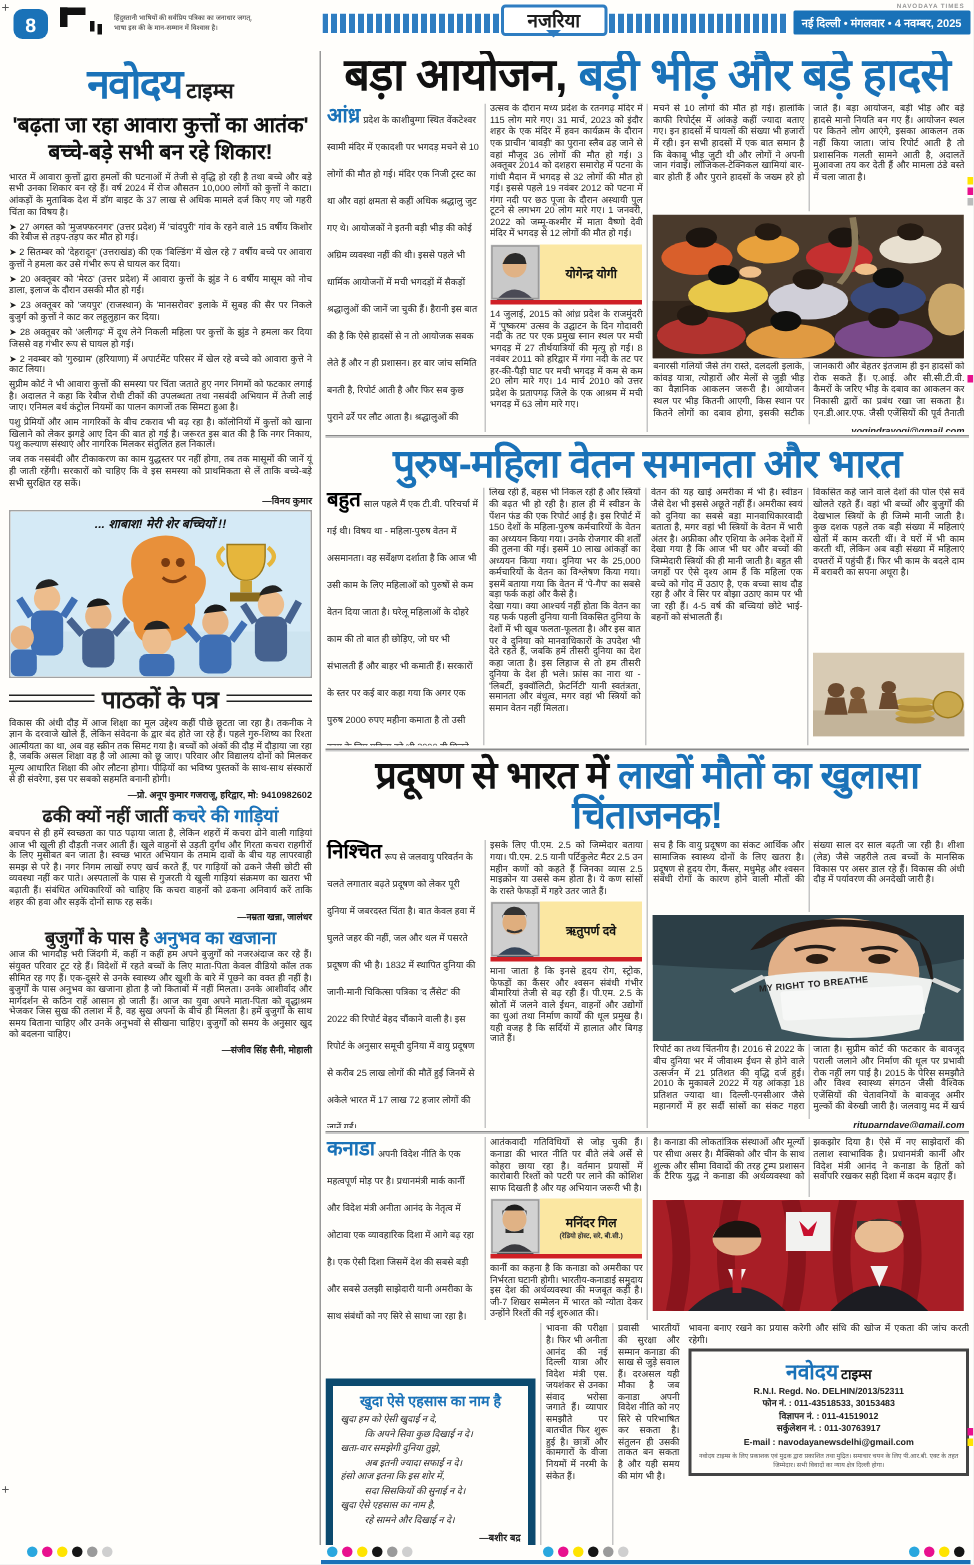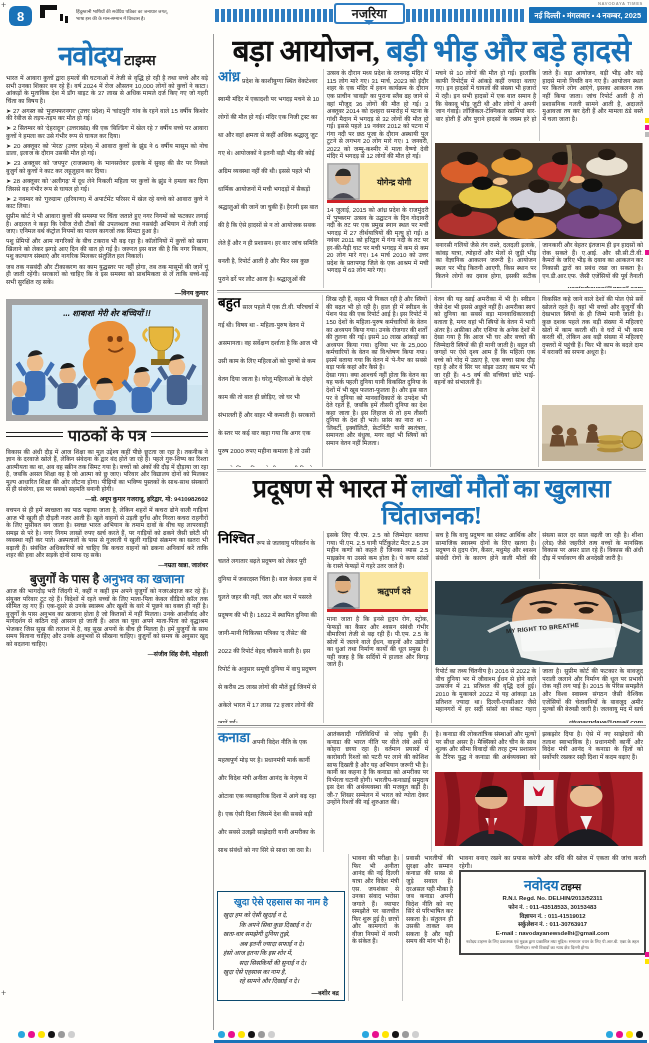"बड़ा आयोजन, बड़ी भीड़ और" .art h2 { font-family: Liberation Serif, serif -> none }
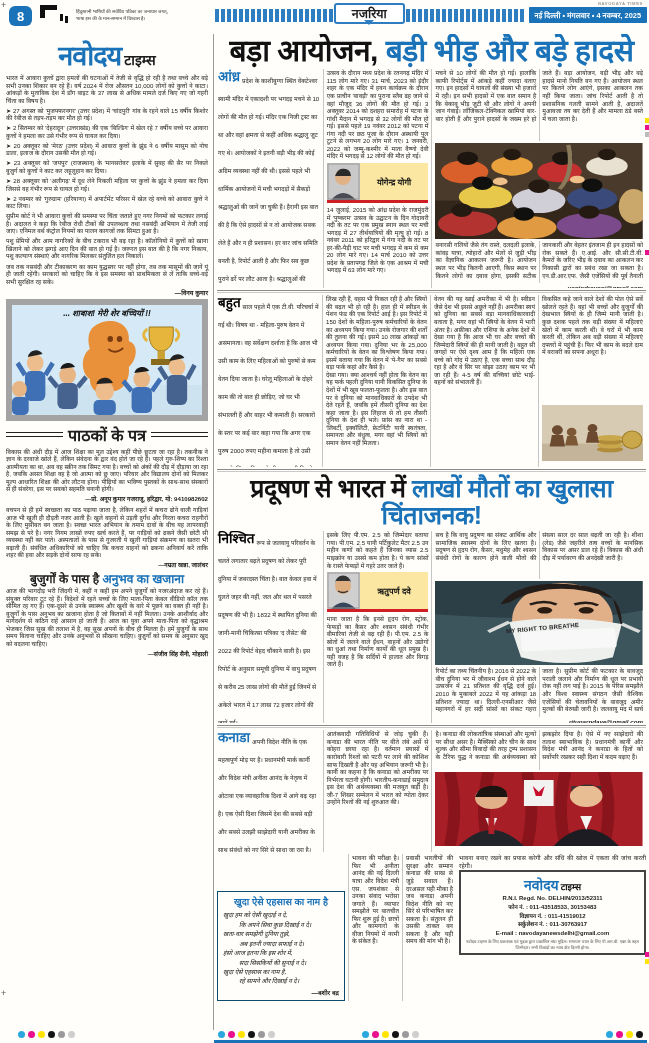"'बढ़ता जा रहा आवारा कुत्तों" div.edhead { html: none -> <div> <div>'बढ़ता जा रहा आवारा कुत्तों का आतंक'</div> <div>बच्चे-बड़े सभी बन रहे शिकार!</div> </div> }
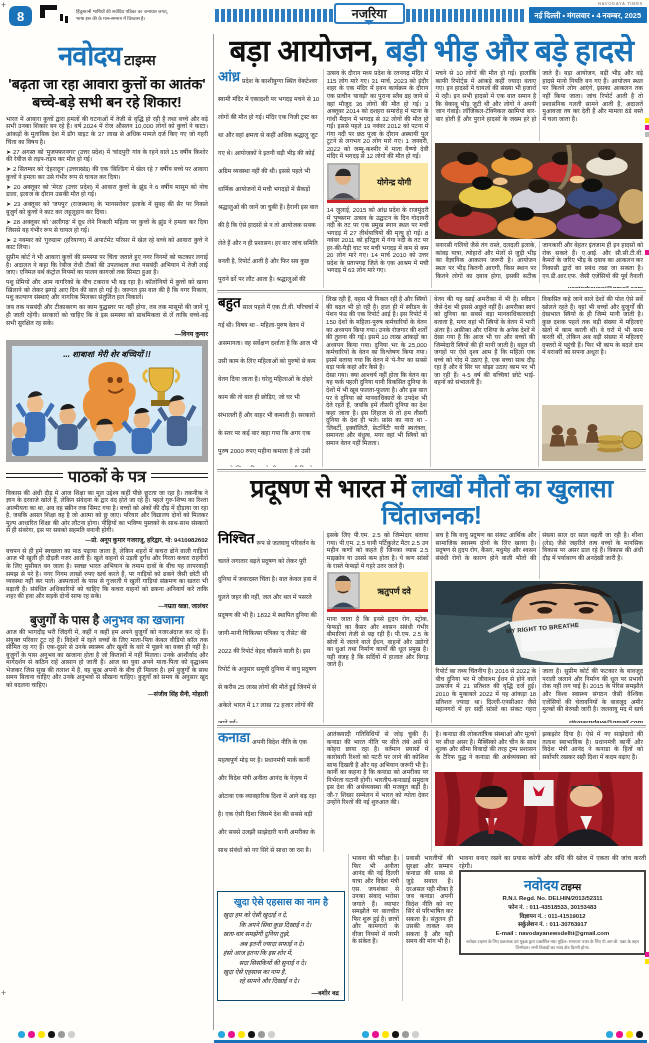"पुरुष-महिला वेतन समानता और भारत" h2.h2size { html: none -> <h2>पुरुष-महिला वेतन समानता और भारत</h2> }
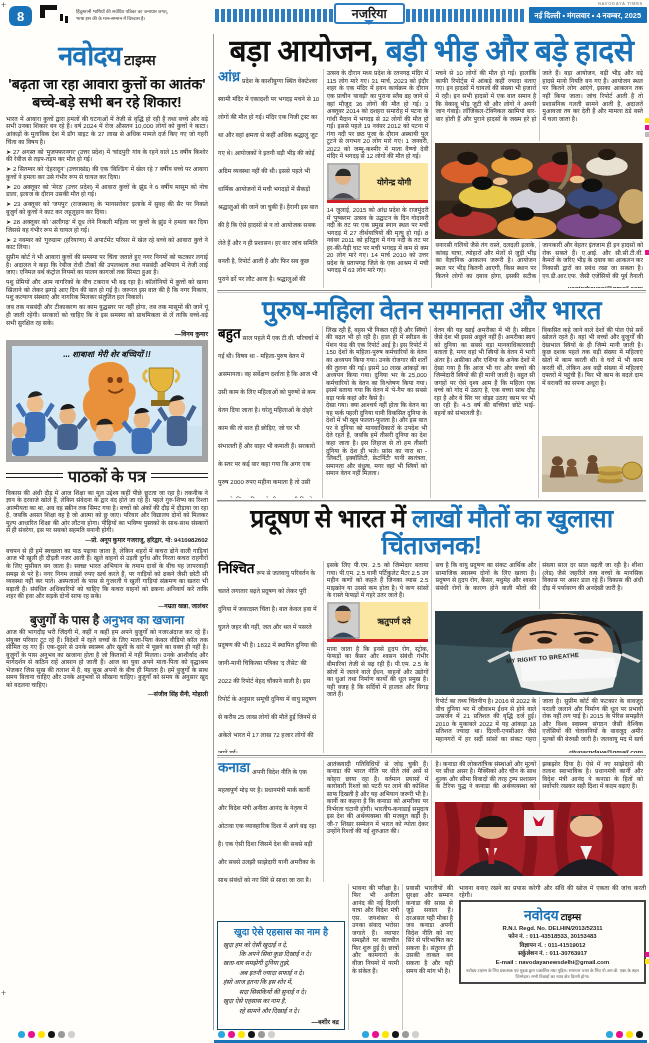"... शाबाश! मेरी शेर बच्चियों" .cartoon { border: 6px solid #a3a3a3 -> 1px solid #a3a3a3 }
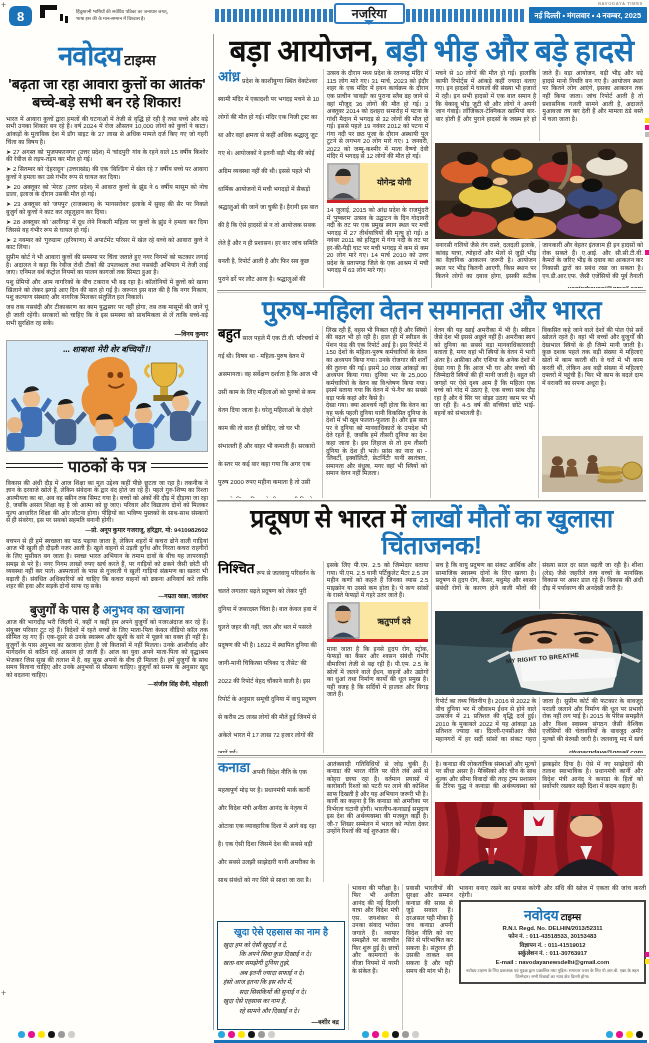"ढकी क्यों नहीं जातीं कचरे" div.lettitle { html: none -> <div> <span>ढकी क्यों नहीं जातीं</span> <span>कचरे की गाड़ियां</span> </div> }
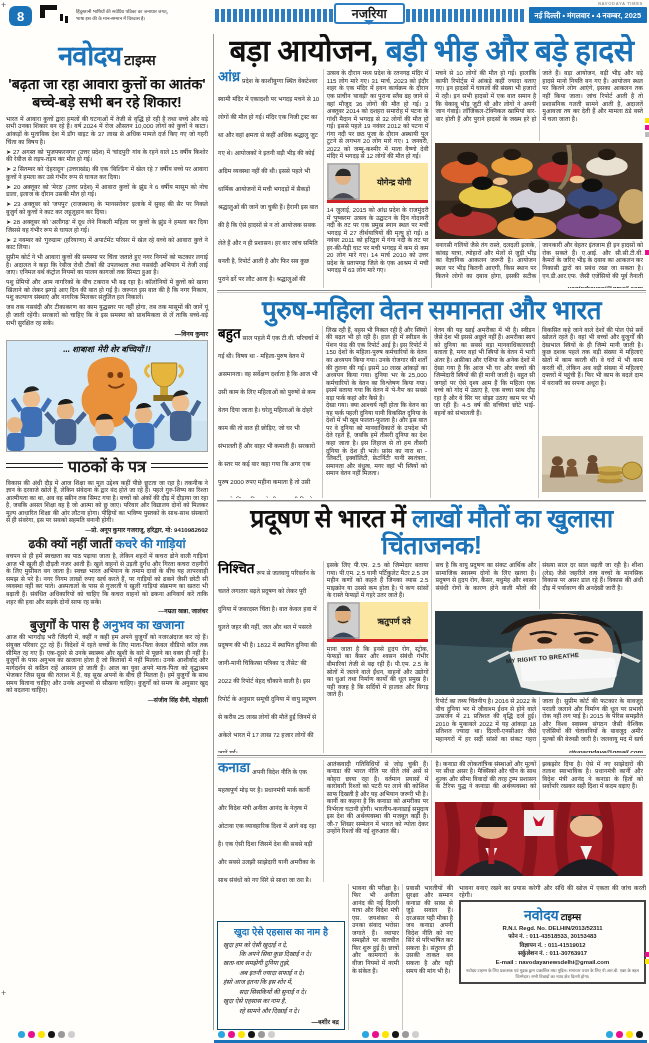"मनिंदर गिल" div.authbox { html: none -> <div> <svg> <rect></rect> <circle></circle> <path></path> <path></path> <path></path> <rect></rect> </svg> <div> <span>मनिंदर गिल</span> <span>(रेडियो होस्ट, सरे, बी.सी.)</span> </div> </div> }
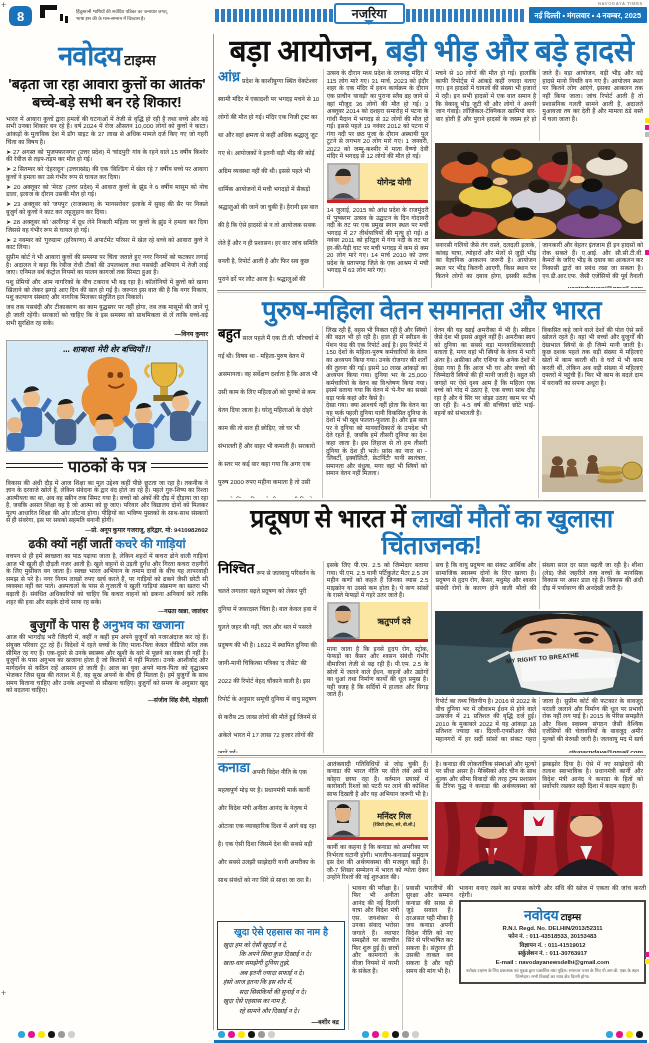"खुदा ऐसे एहसास का नाम" .poembox { border: 1px solid #0c4a6e -> 5px solid #0c4a6e; width: 128px -> 140px }
